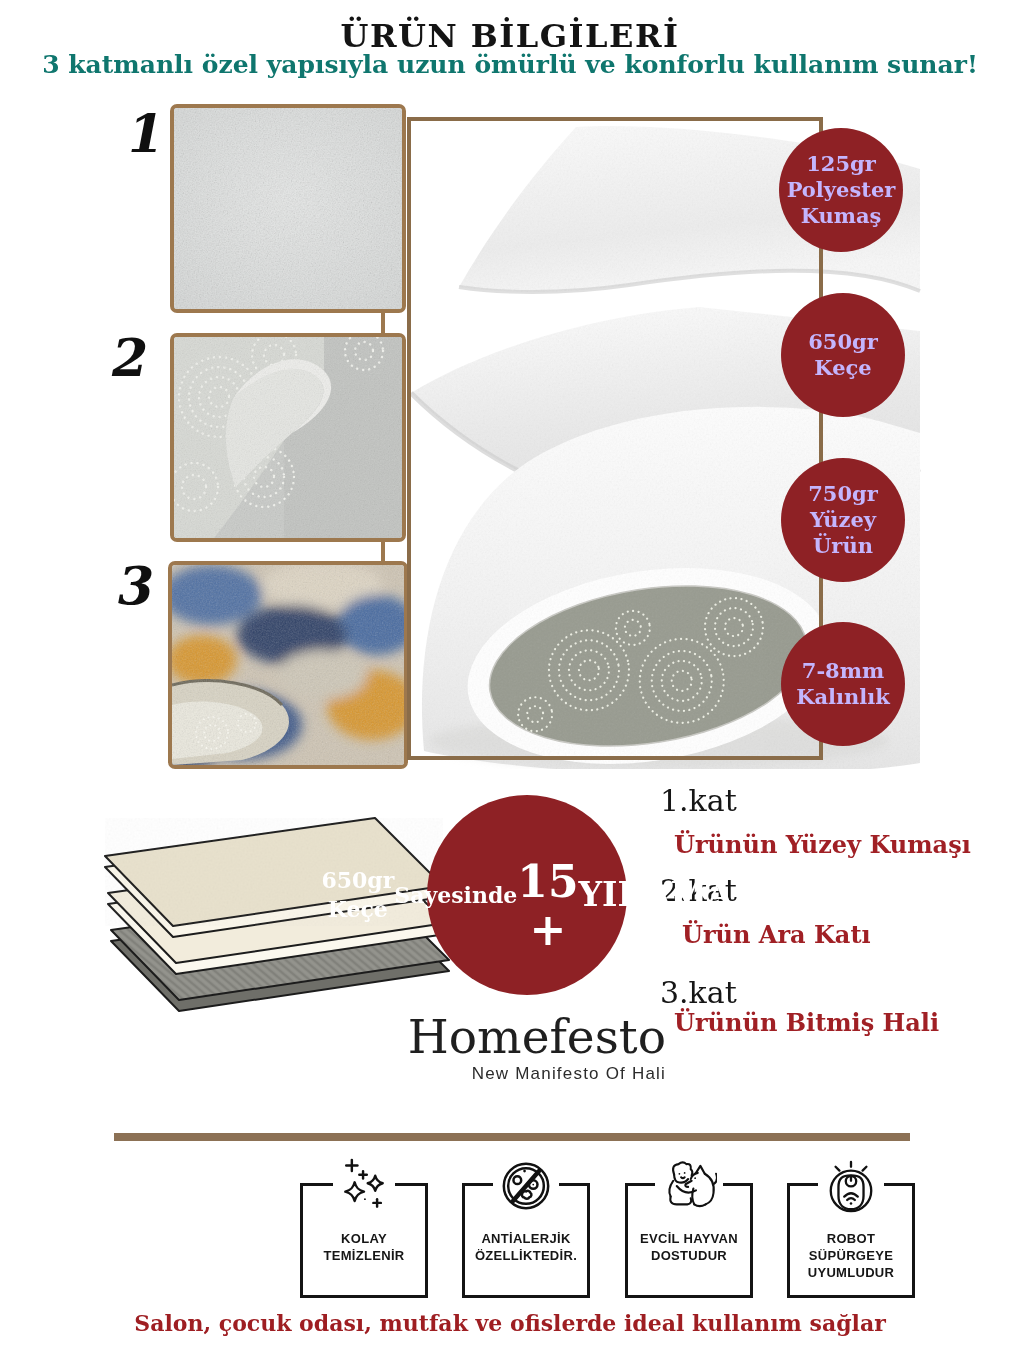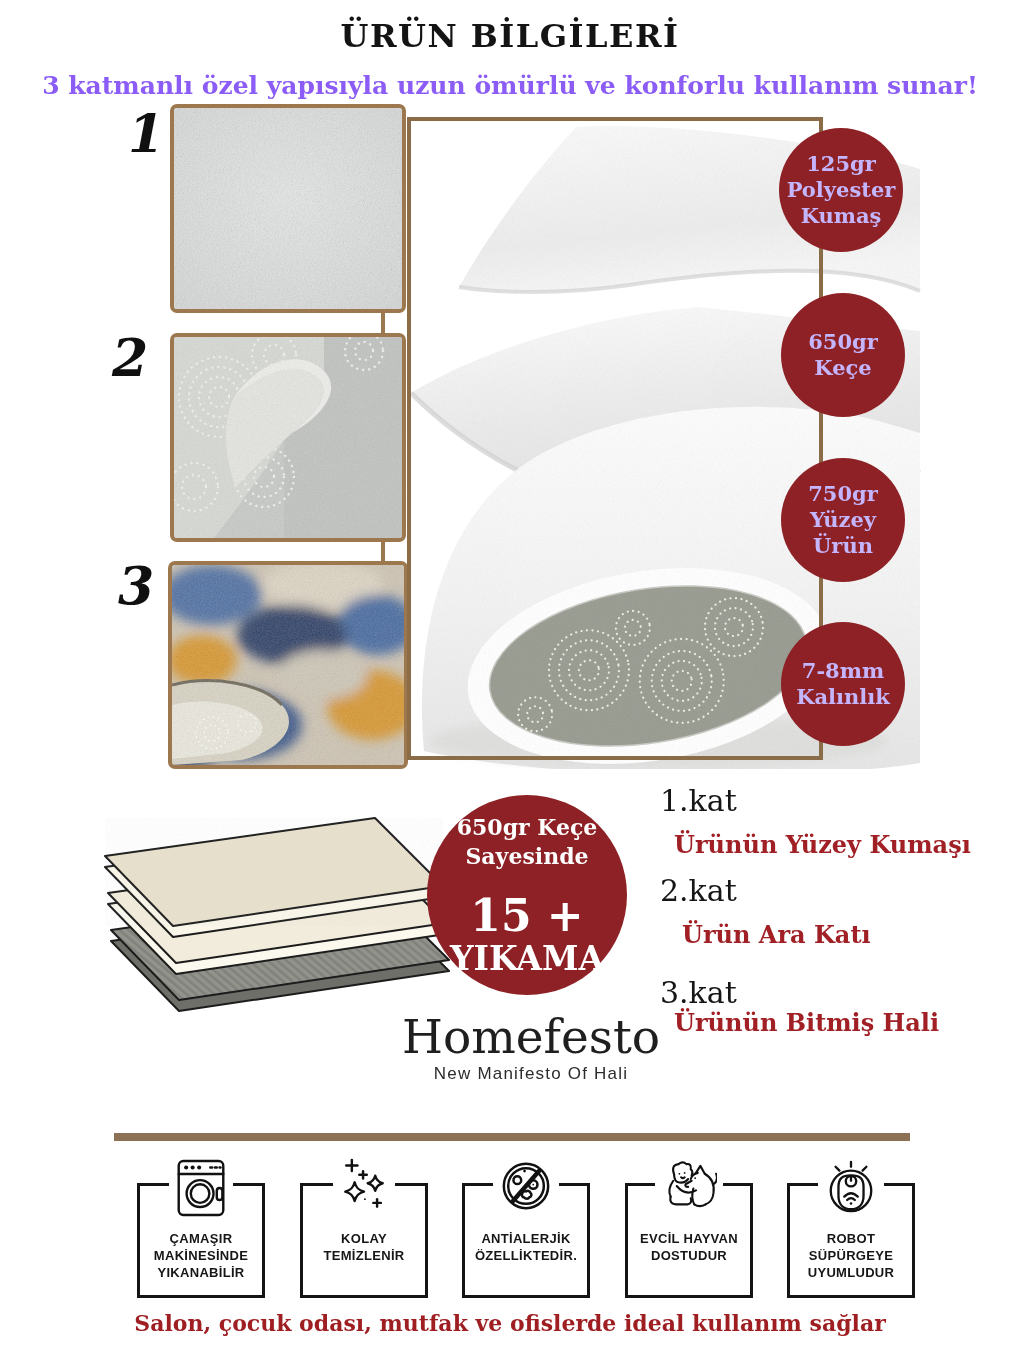"3 katmanlı özel yapısıyla uzun" .subtitle { color: #8b5cf6 -> #0f766e; top: 71px -> 50px }
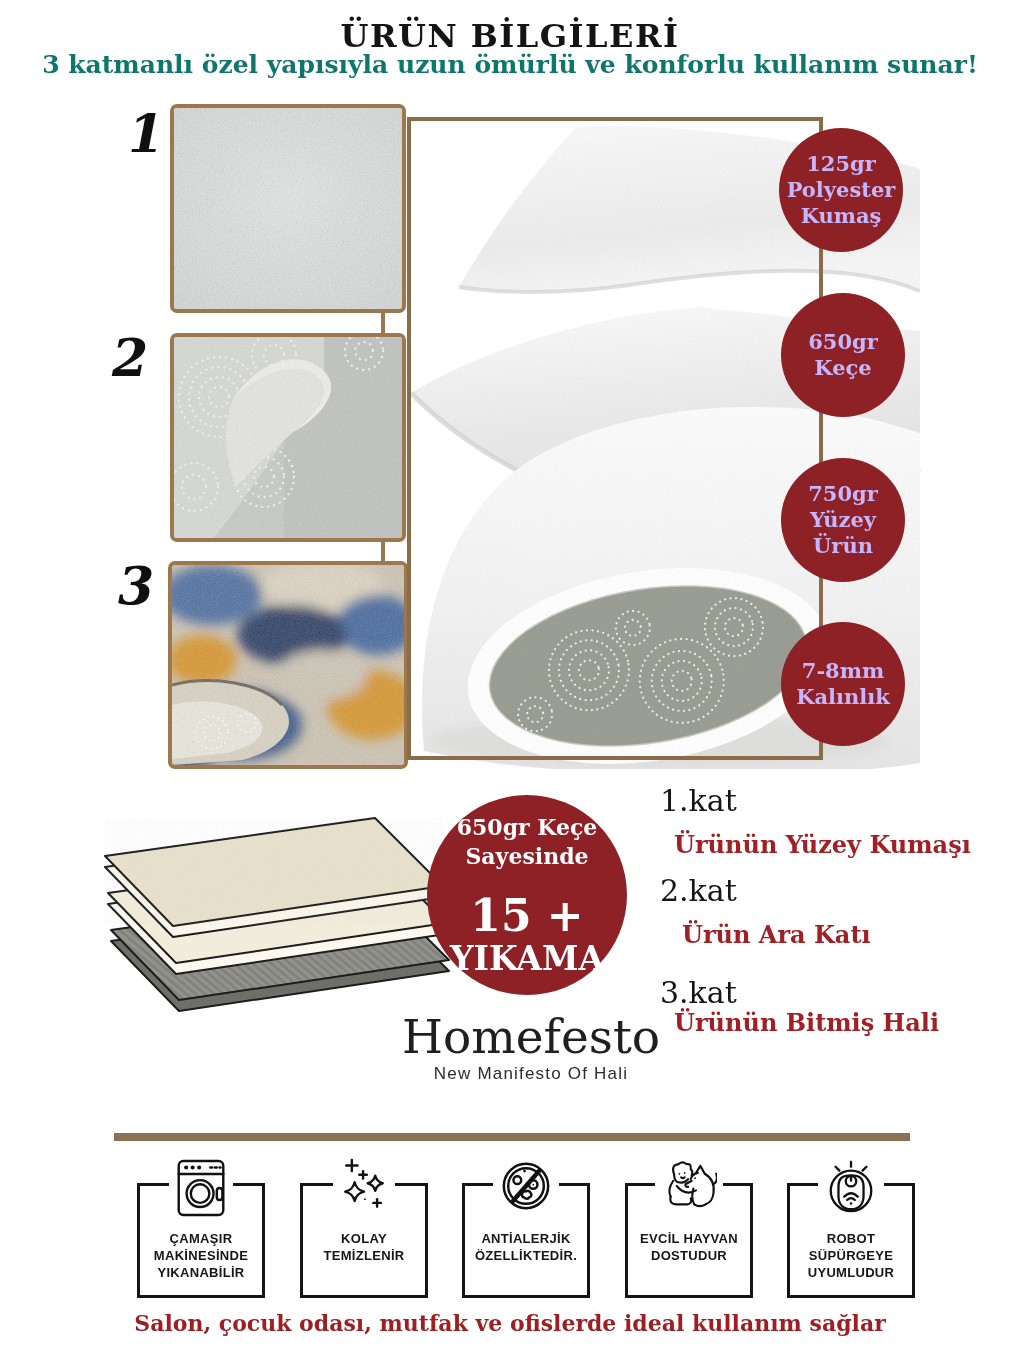"650gr Keçe" .washbadge { flex-direction: column -> row }
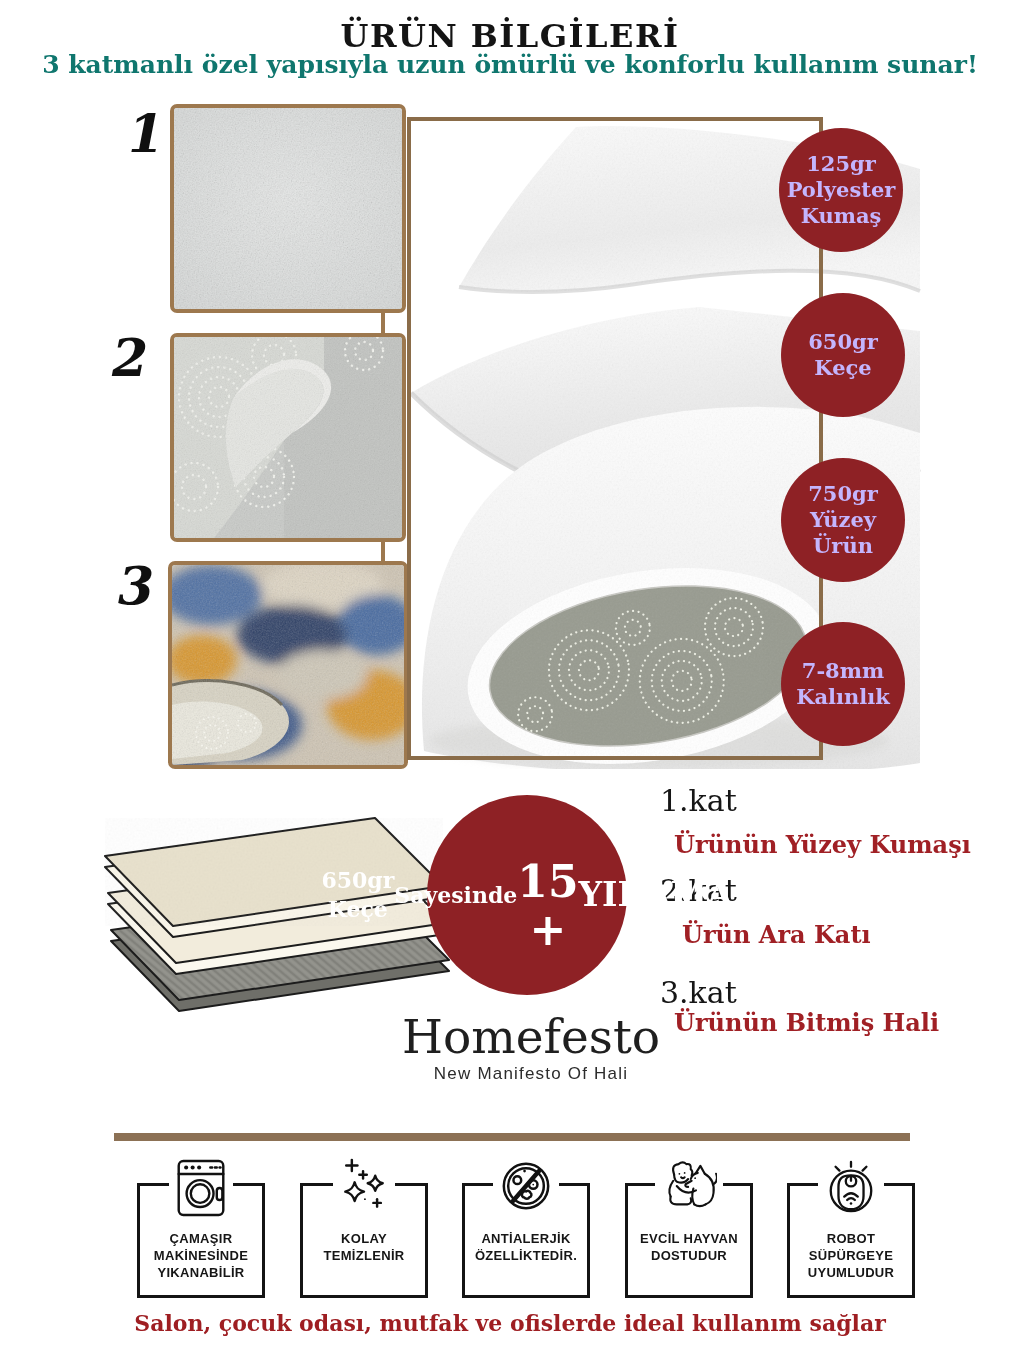"Homefesto" .brand { text-align: center -> right }
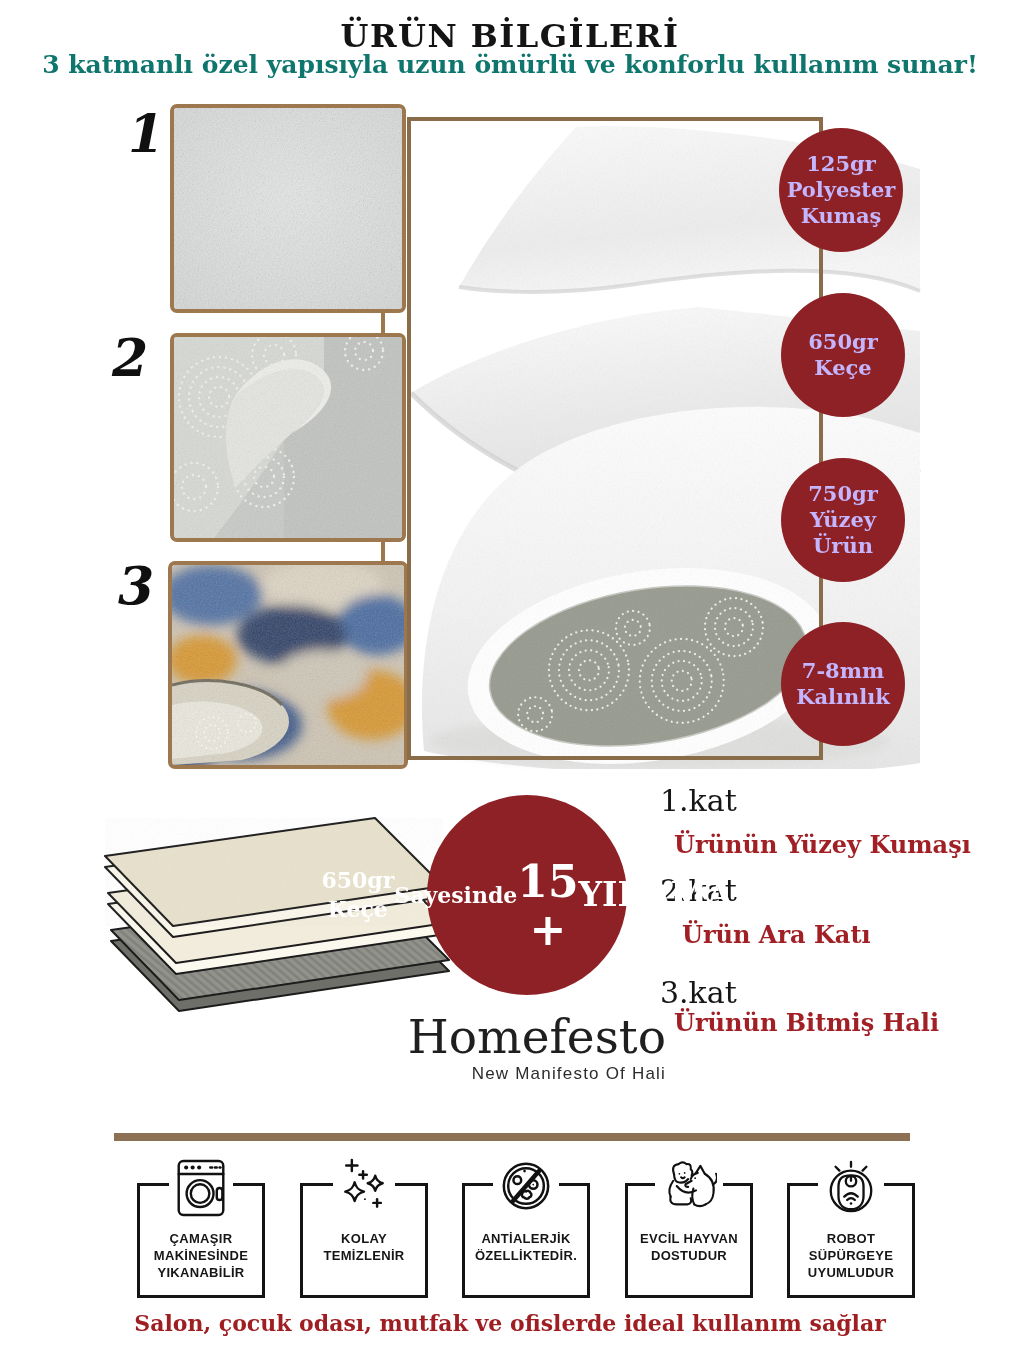"ÇAMAŞIR" div.fbox { html: <div> <span> <svg> <rect></rect> <line></line> <circle></circle> <circle></circle> <circle></circle> <line></line> <line></line> <line></line> <circle></circle> <circle></circle> <rect></rect> </svg> </span> <span>ÇAMAŞIR MAKİNESİNDE YIKANABİLİR</span> </div> -> none }
